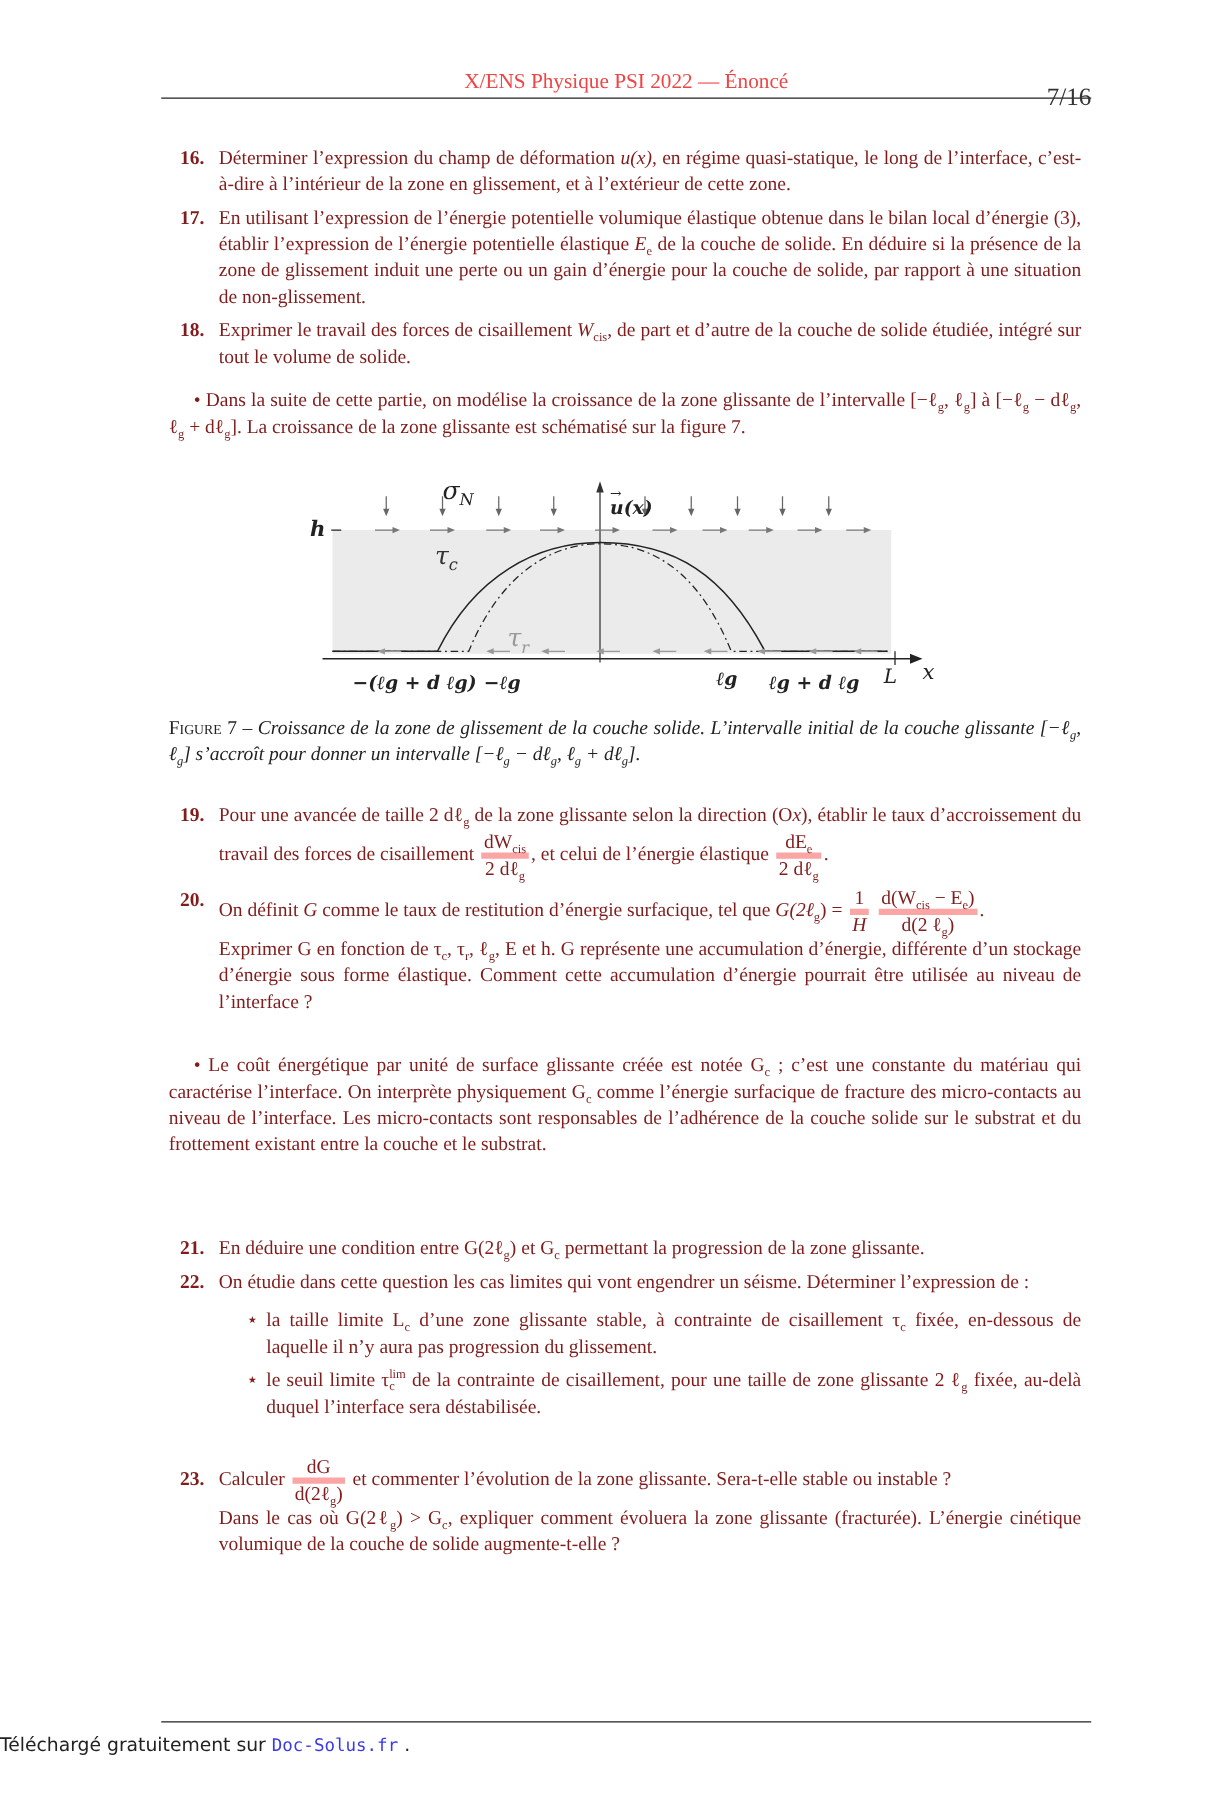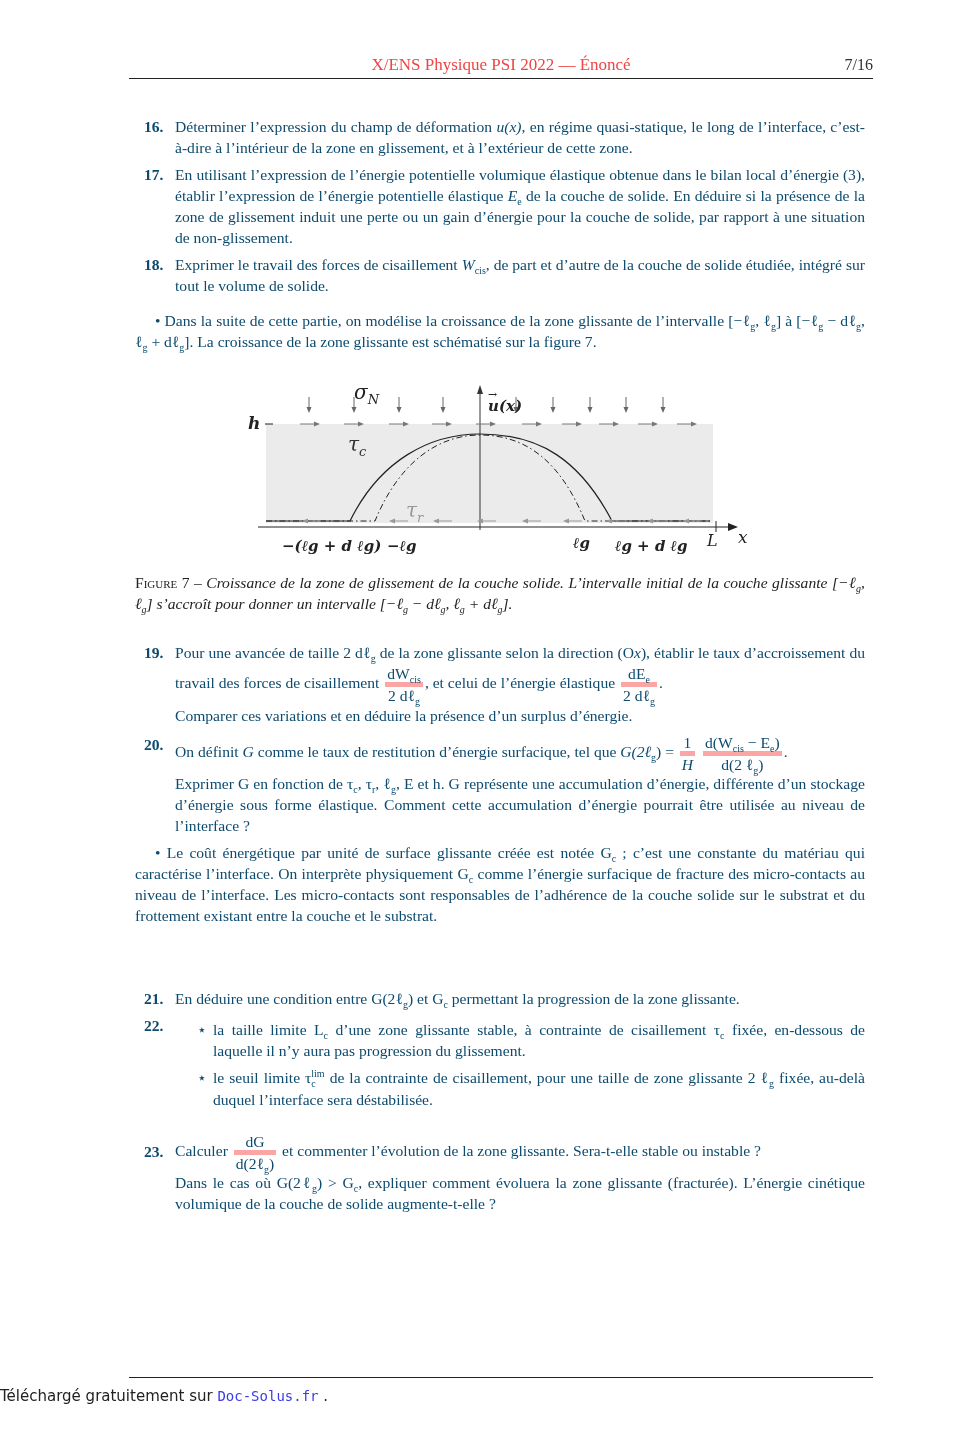"7/16" #header .pnum { font-size: 16px -> 20px; top: 4px -> 15px }
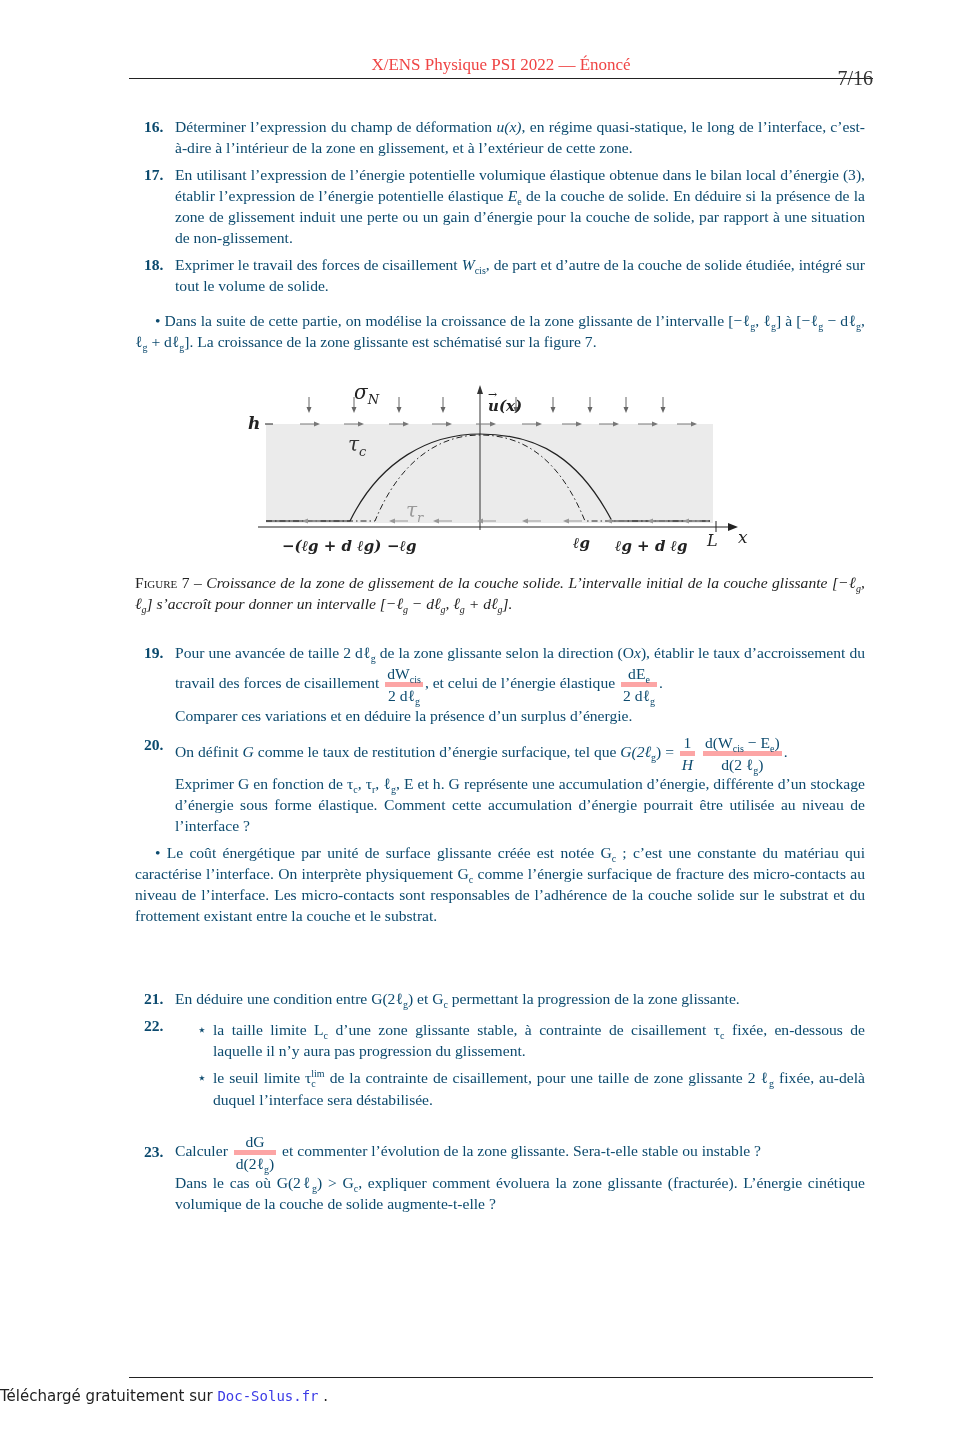"16." .page { color: #0c4a6e -> #7f1d1d }
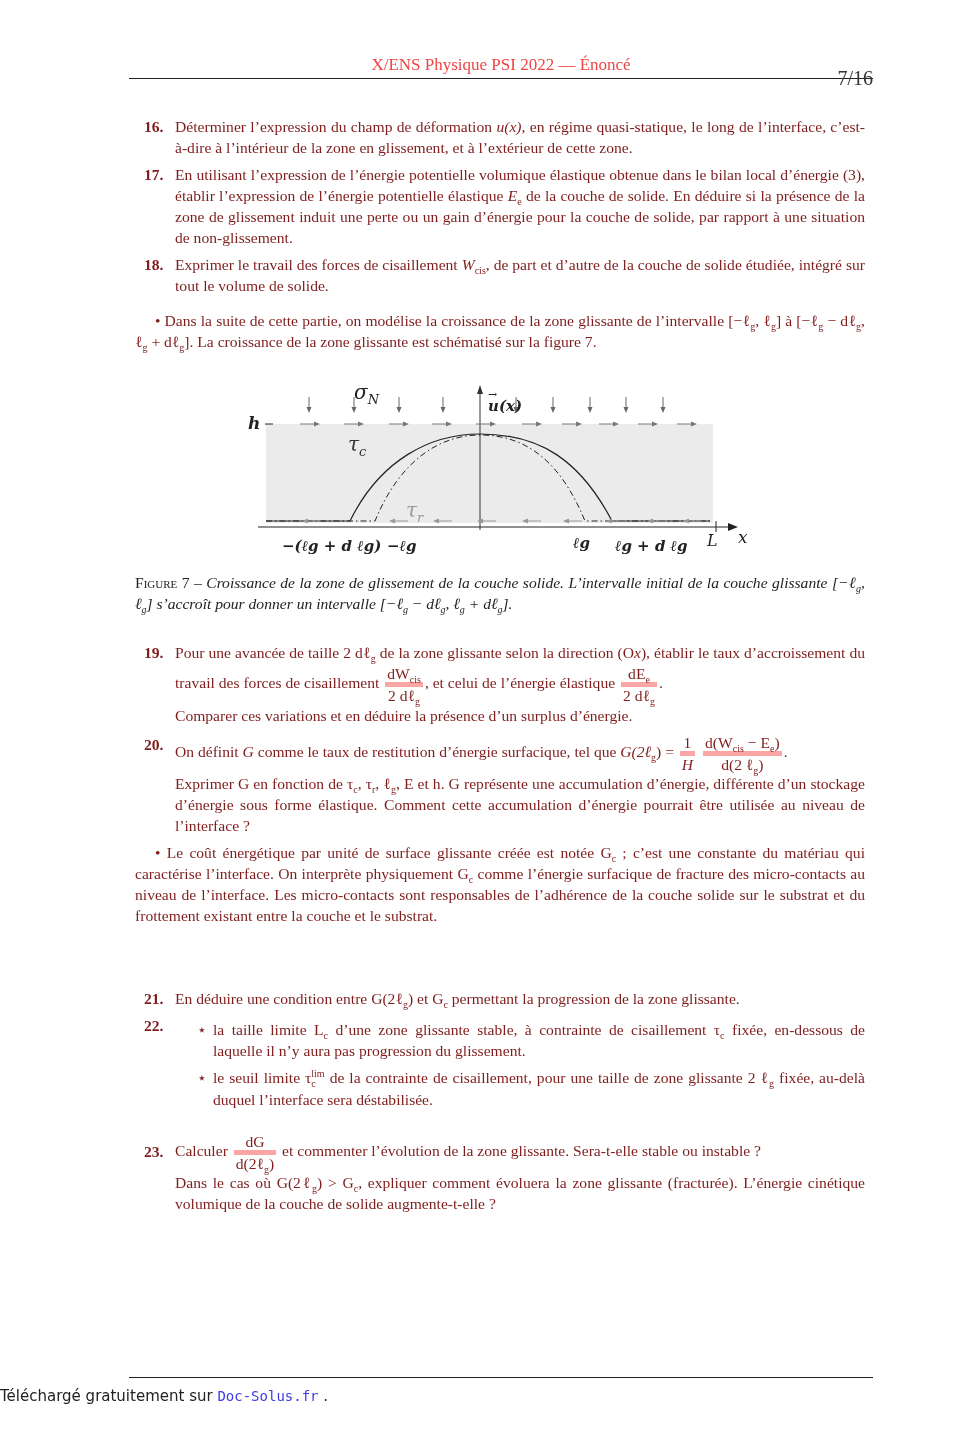"Comparer ces variations et en" span { html: <span>Comparer ces variations et en déduire la présence d’un surplus d’énergie.</span> -> none }
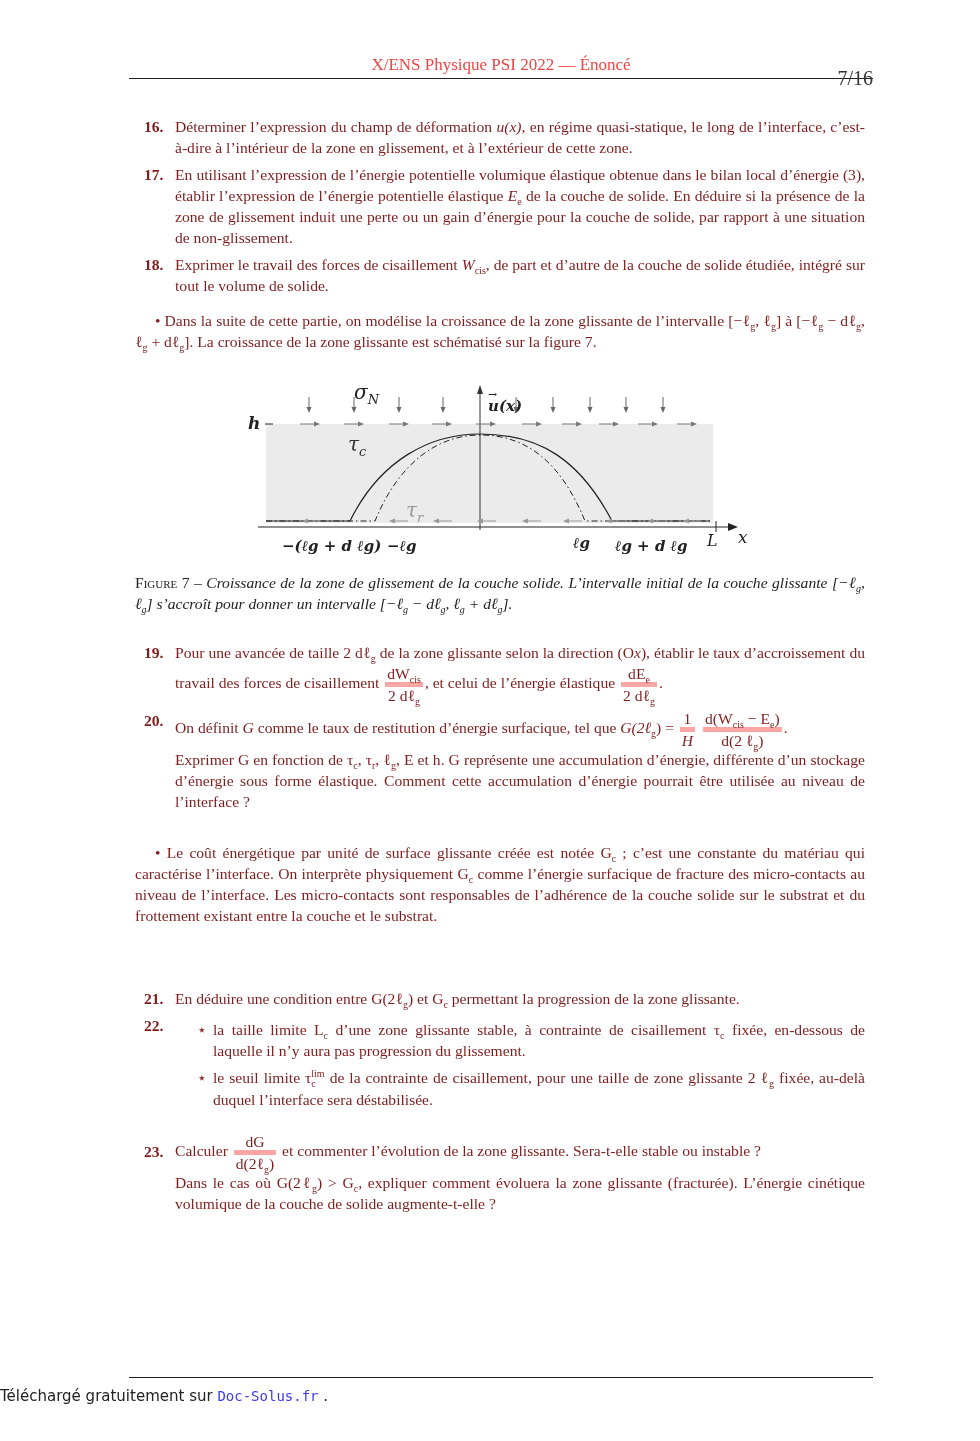"On étudie dans cette question" span { html: none -> <span>On étudie dans cette question les cas limites qui vont engendrer un séisme. Déterminer l’expression de :</span> }
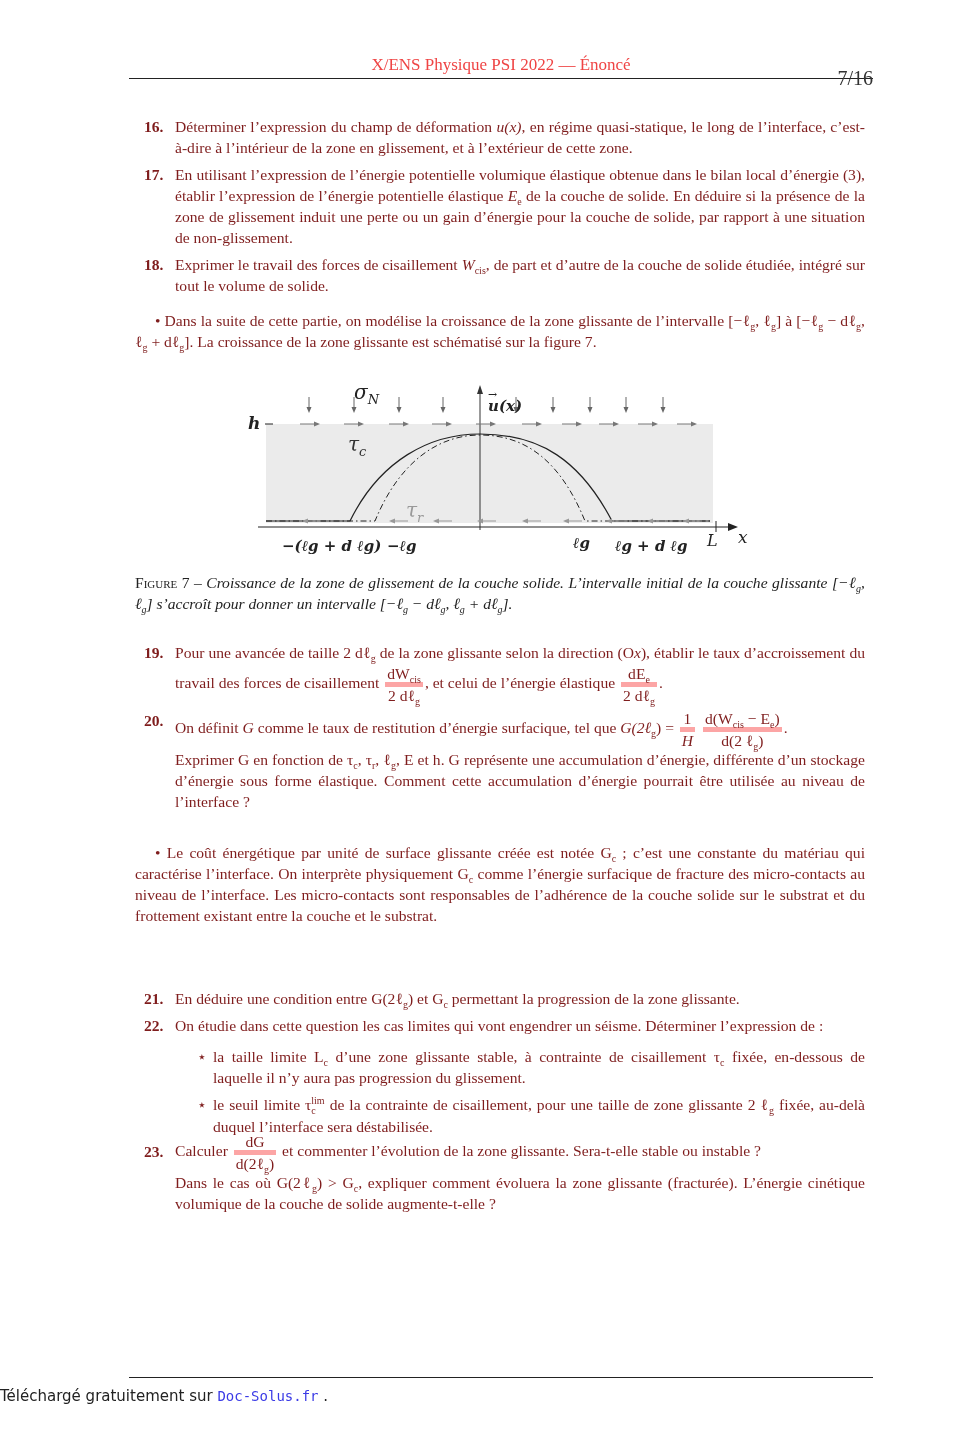"23." div.page { top: 1133px -> 1165px }
